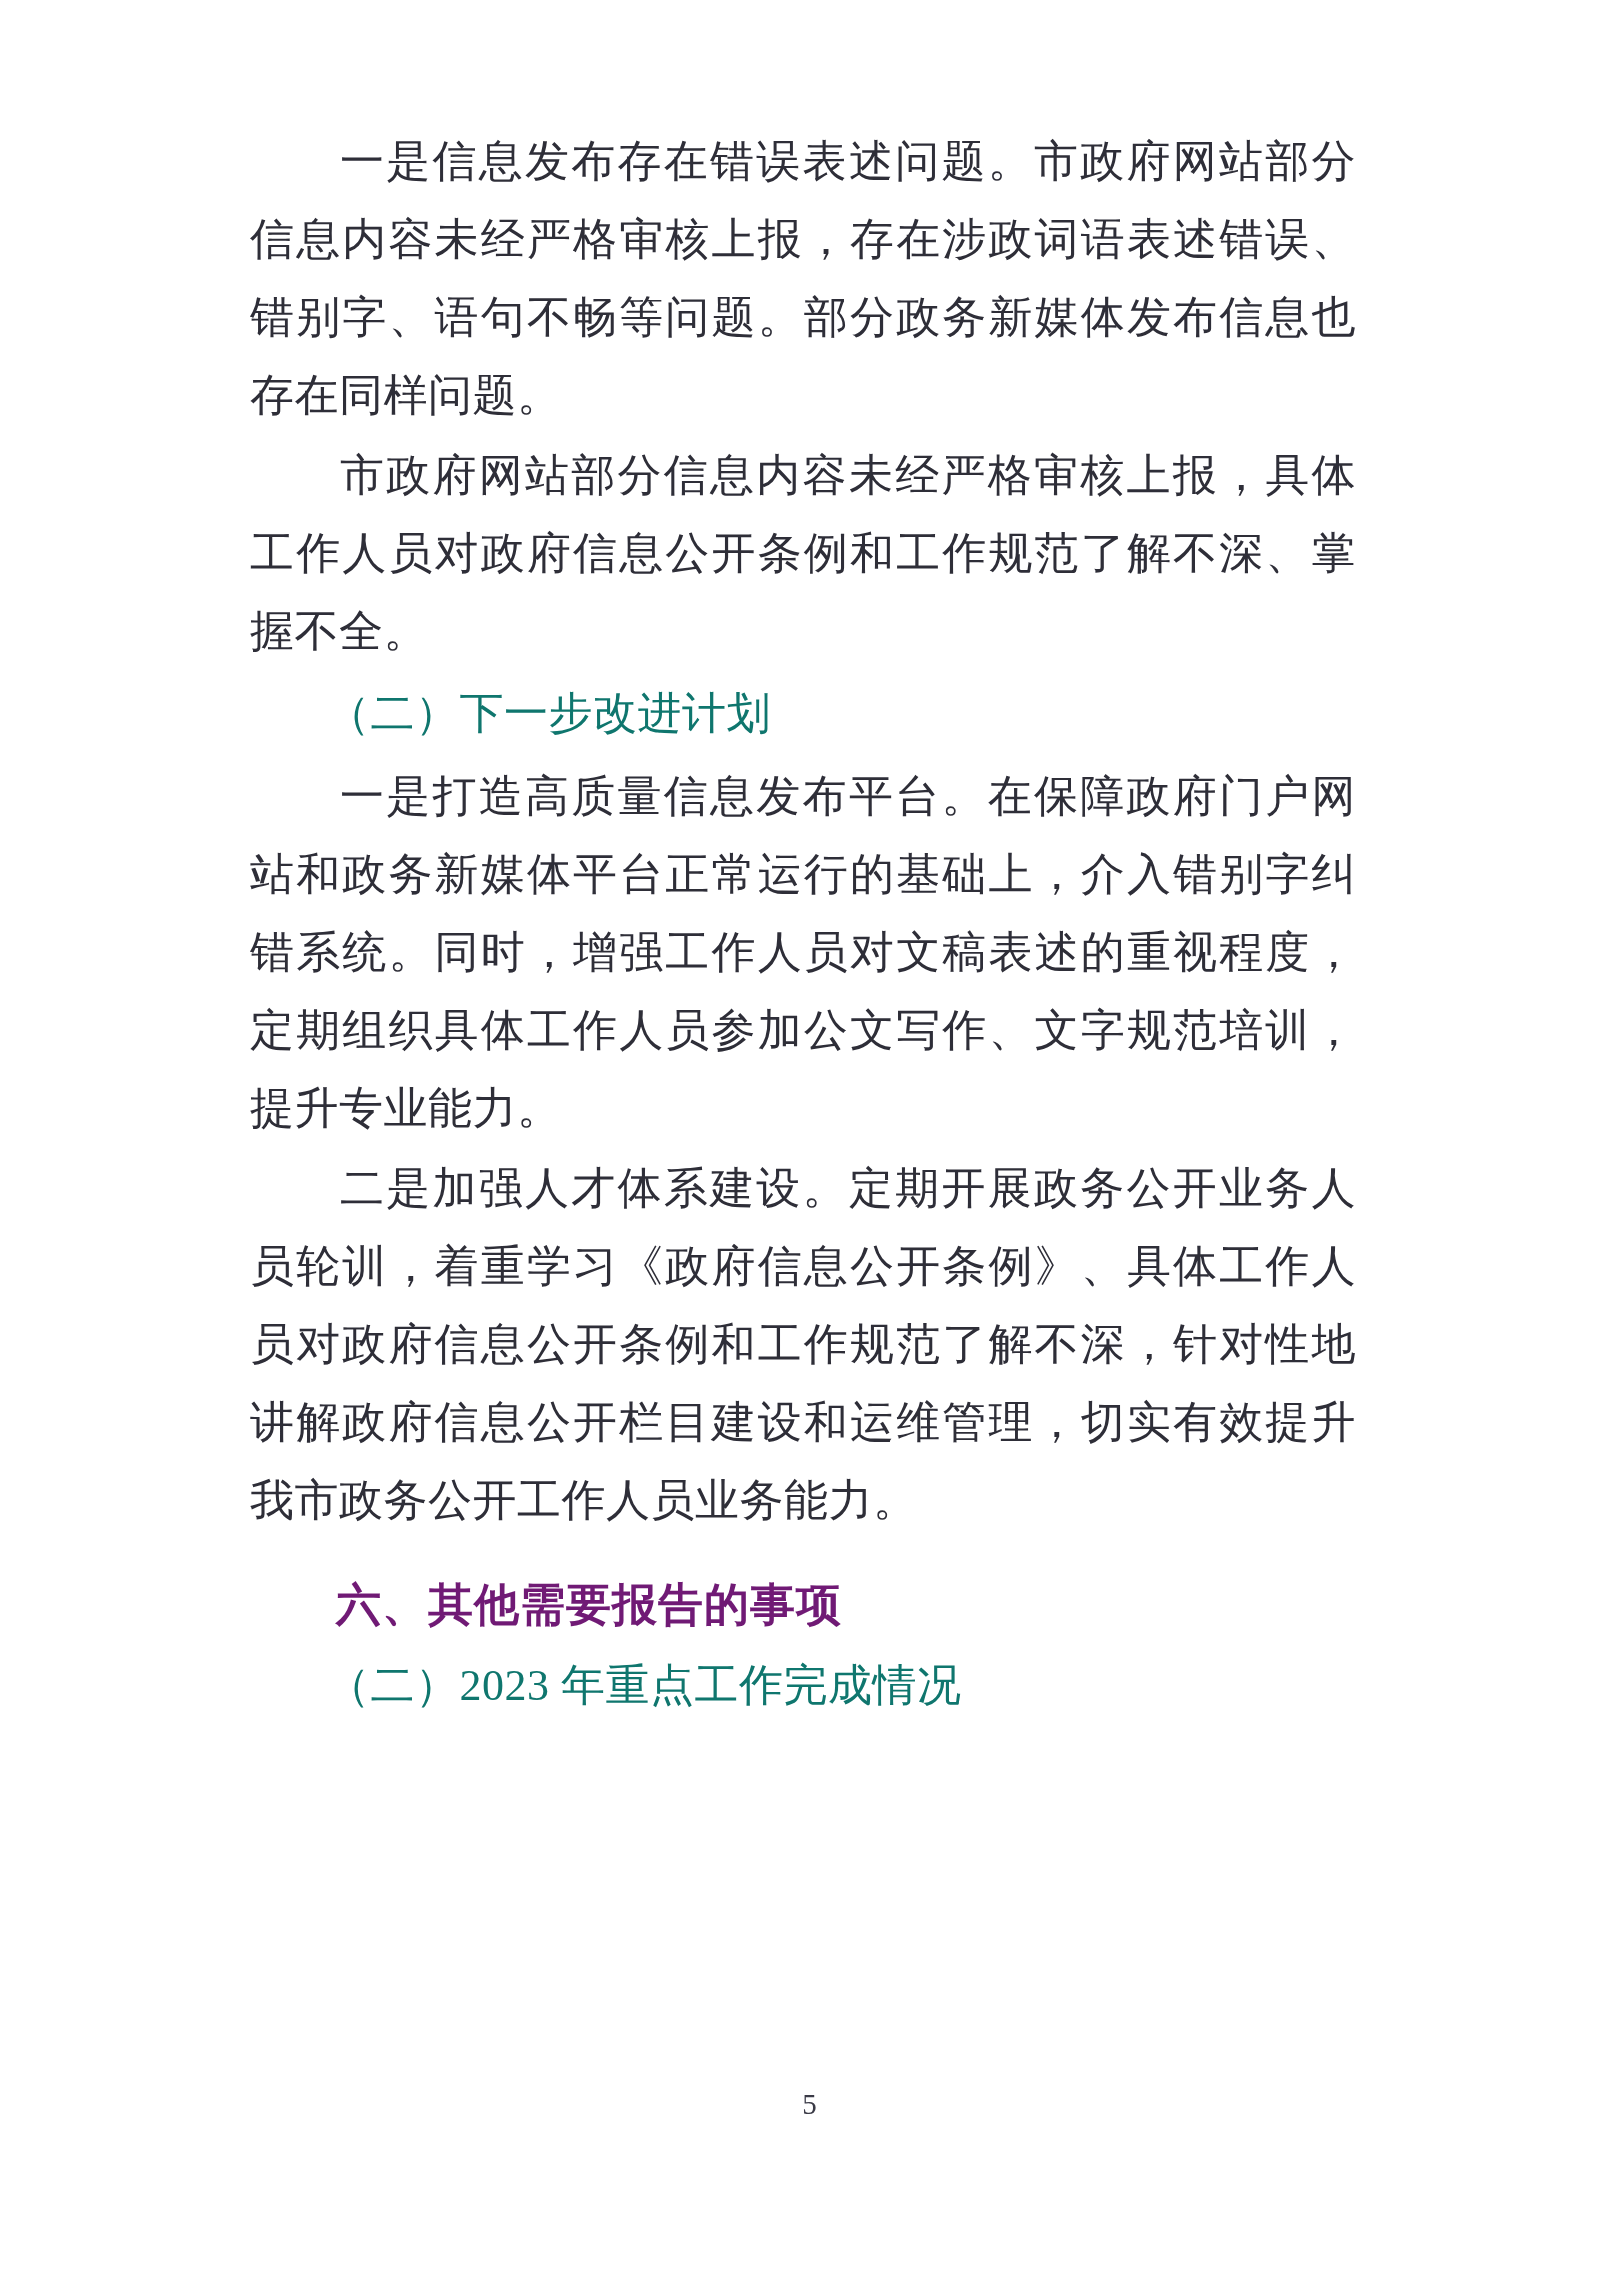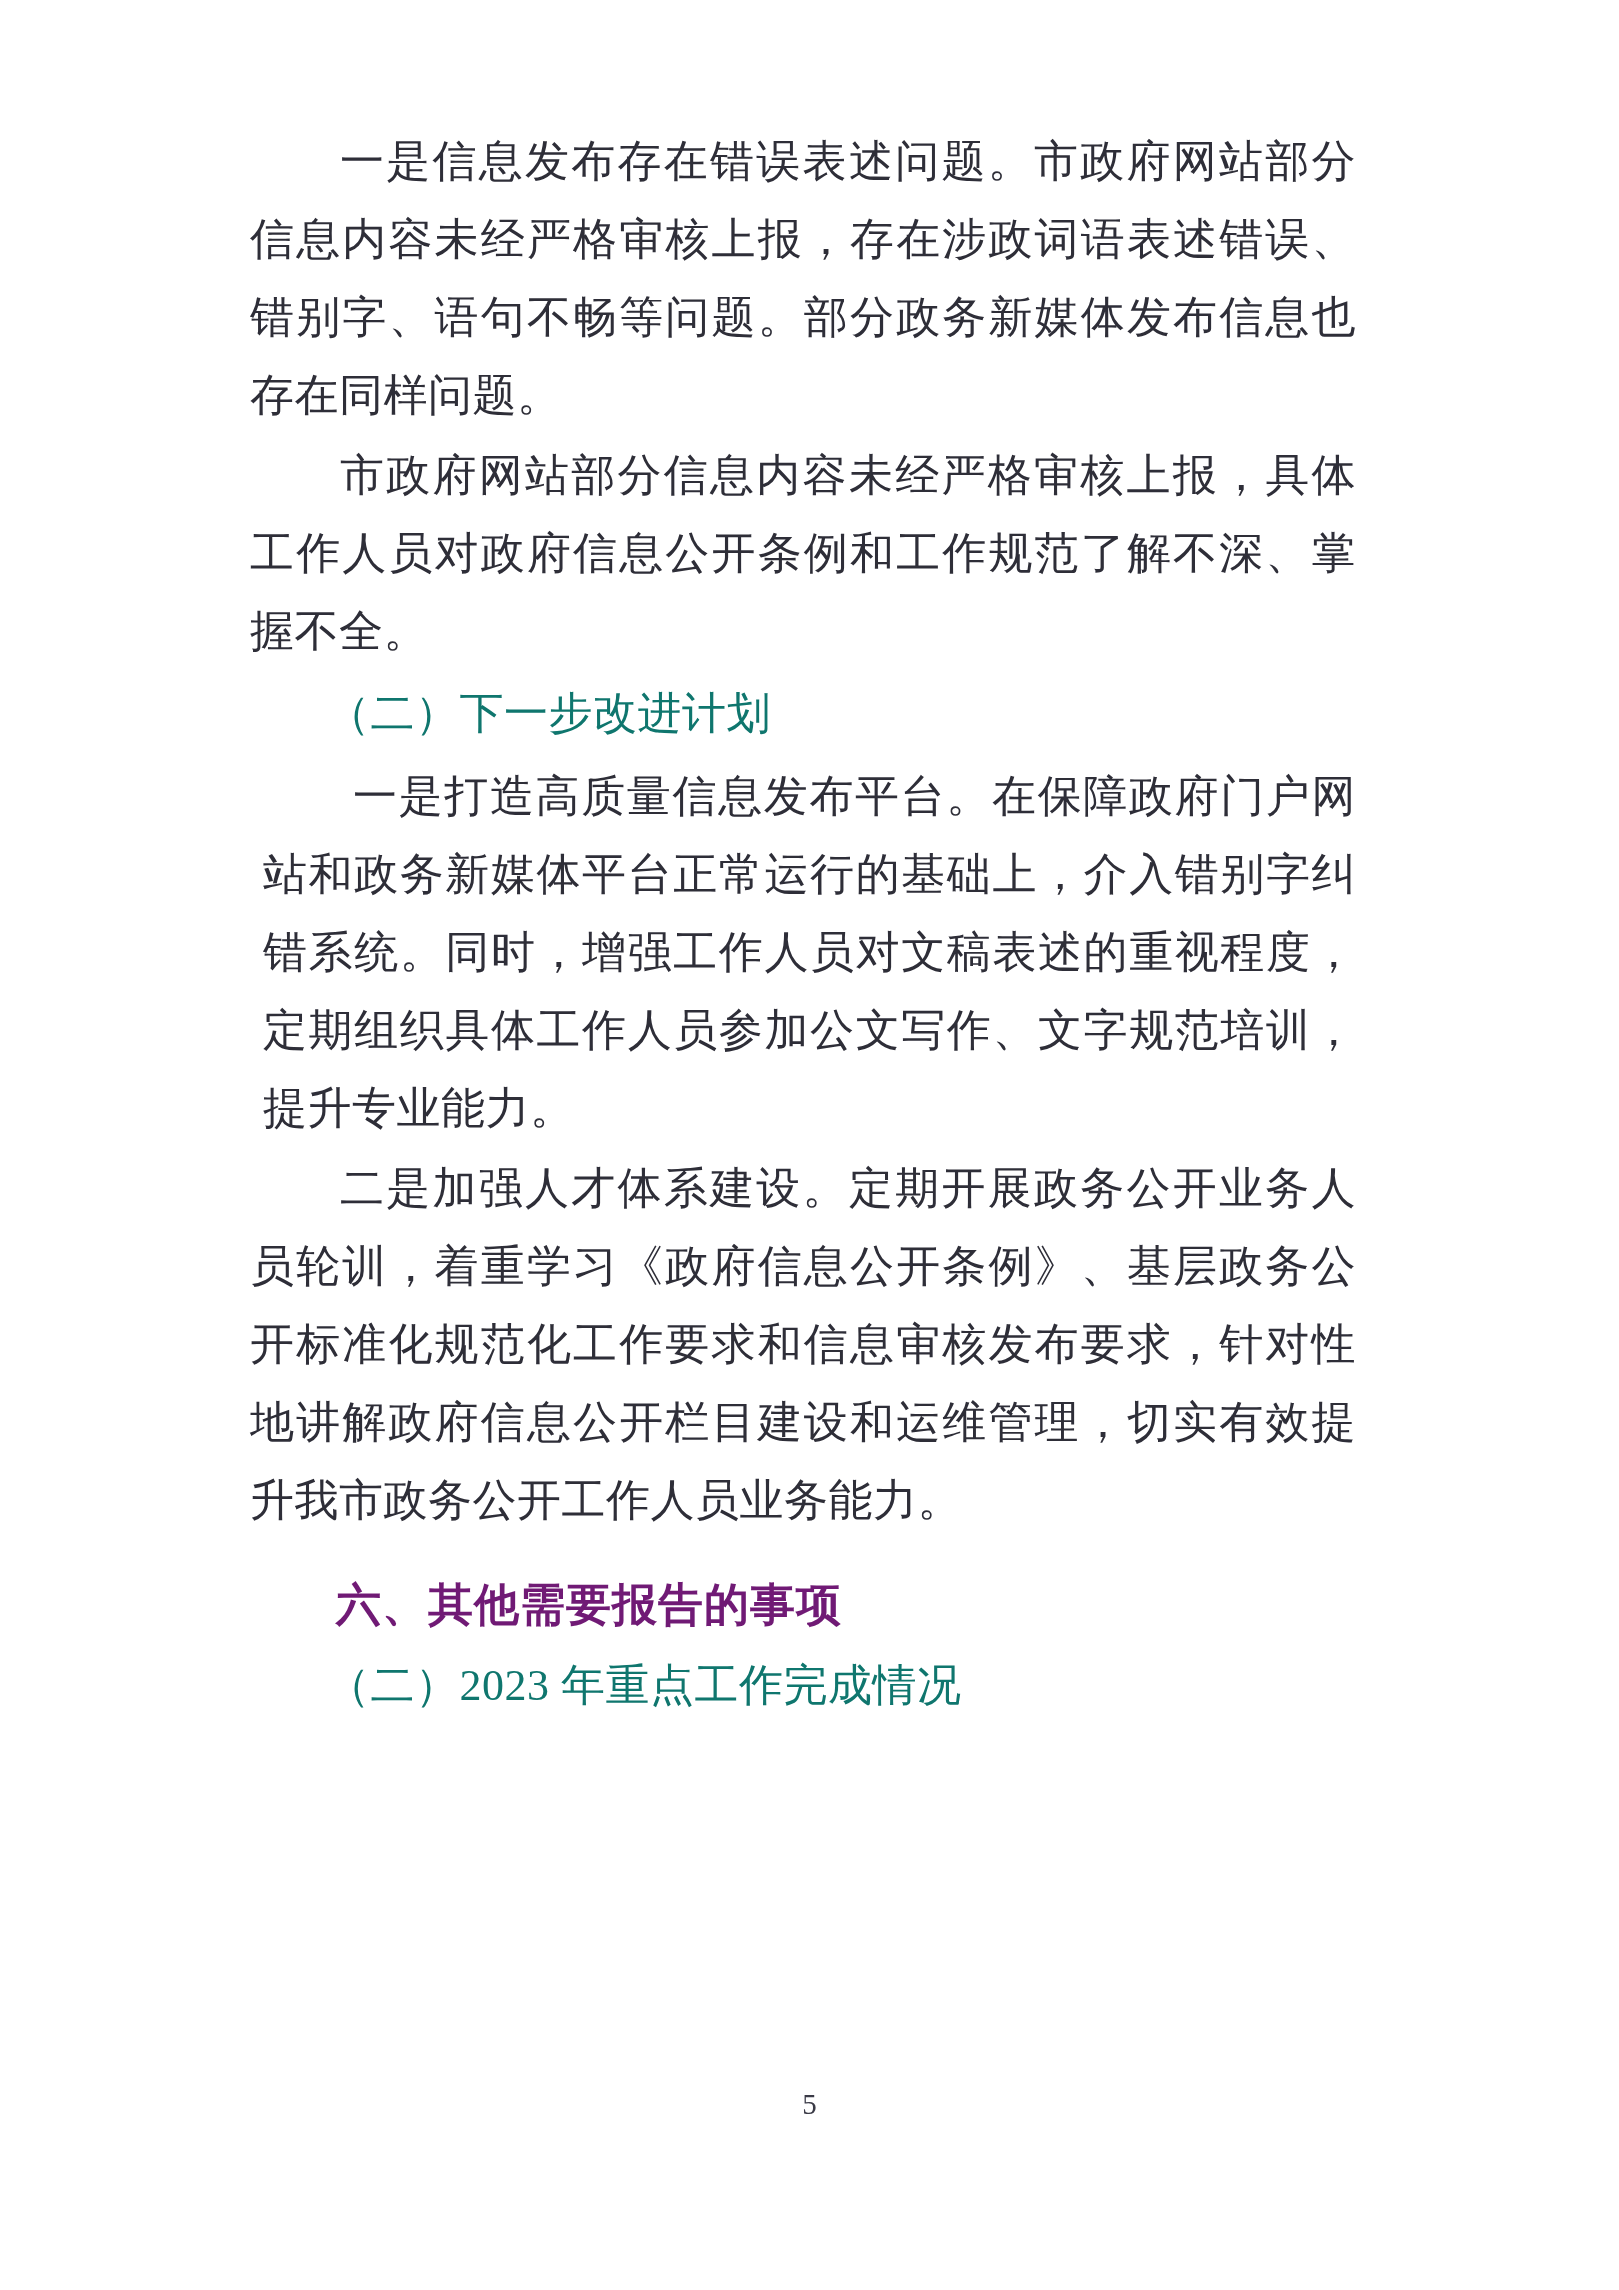"一是打造高质量信息发布平台。在保障政府门户网站和政务新媒体平台正常运行的基础上，" .para.after-sub { margin-left: 13px -> none }
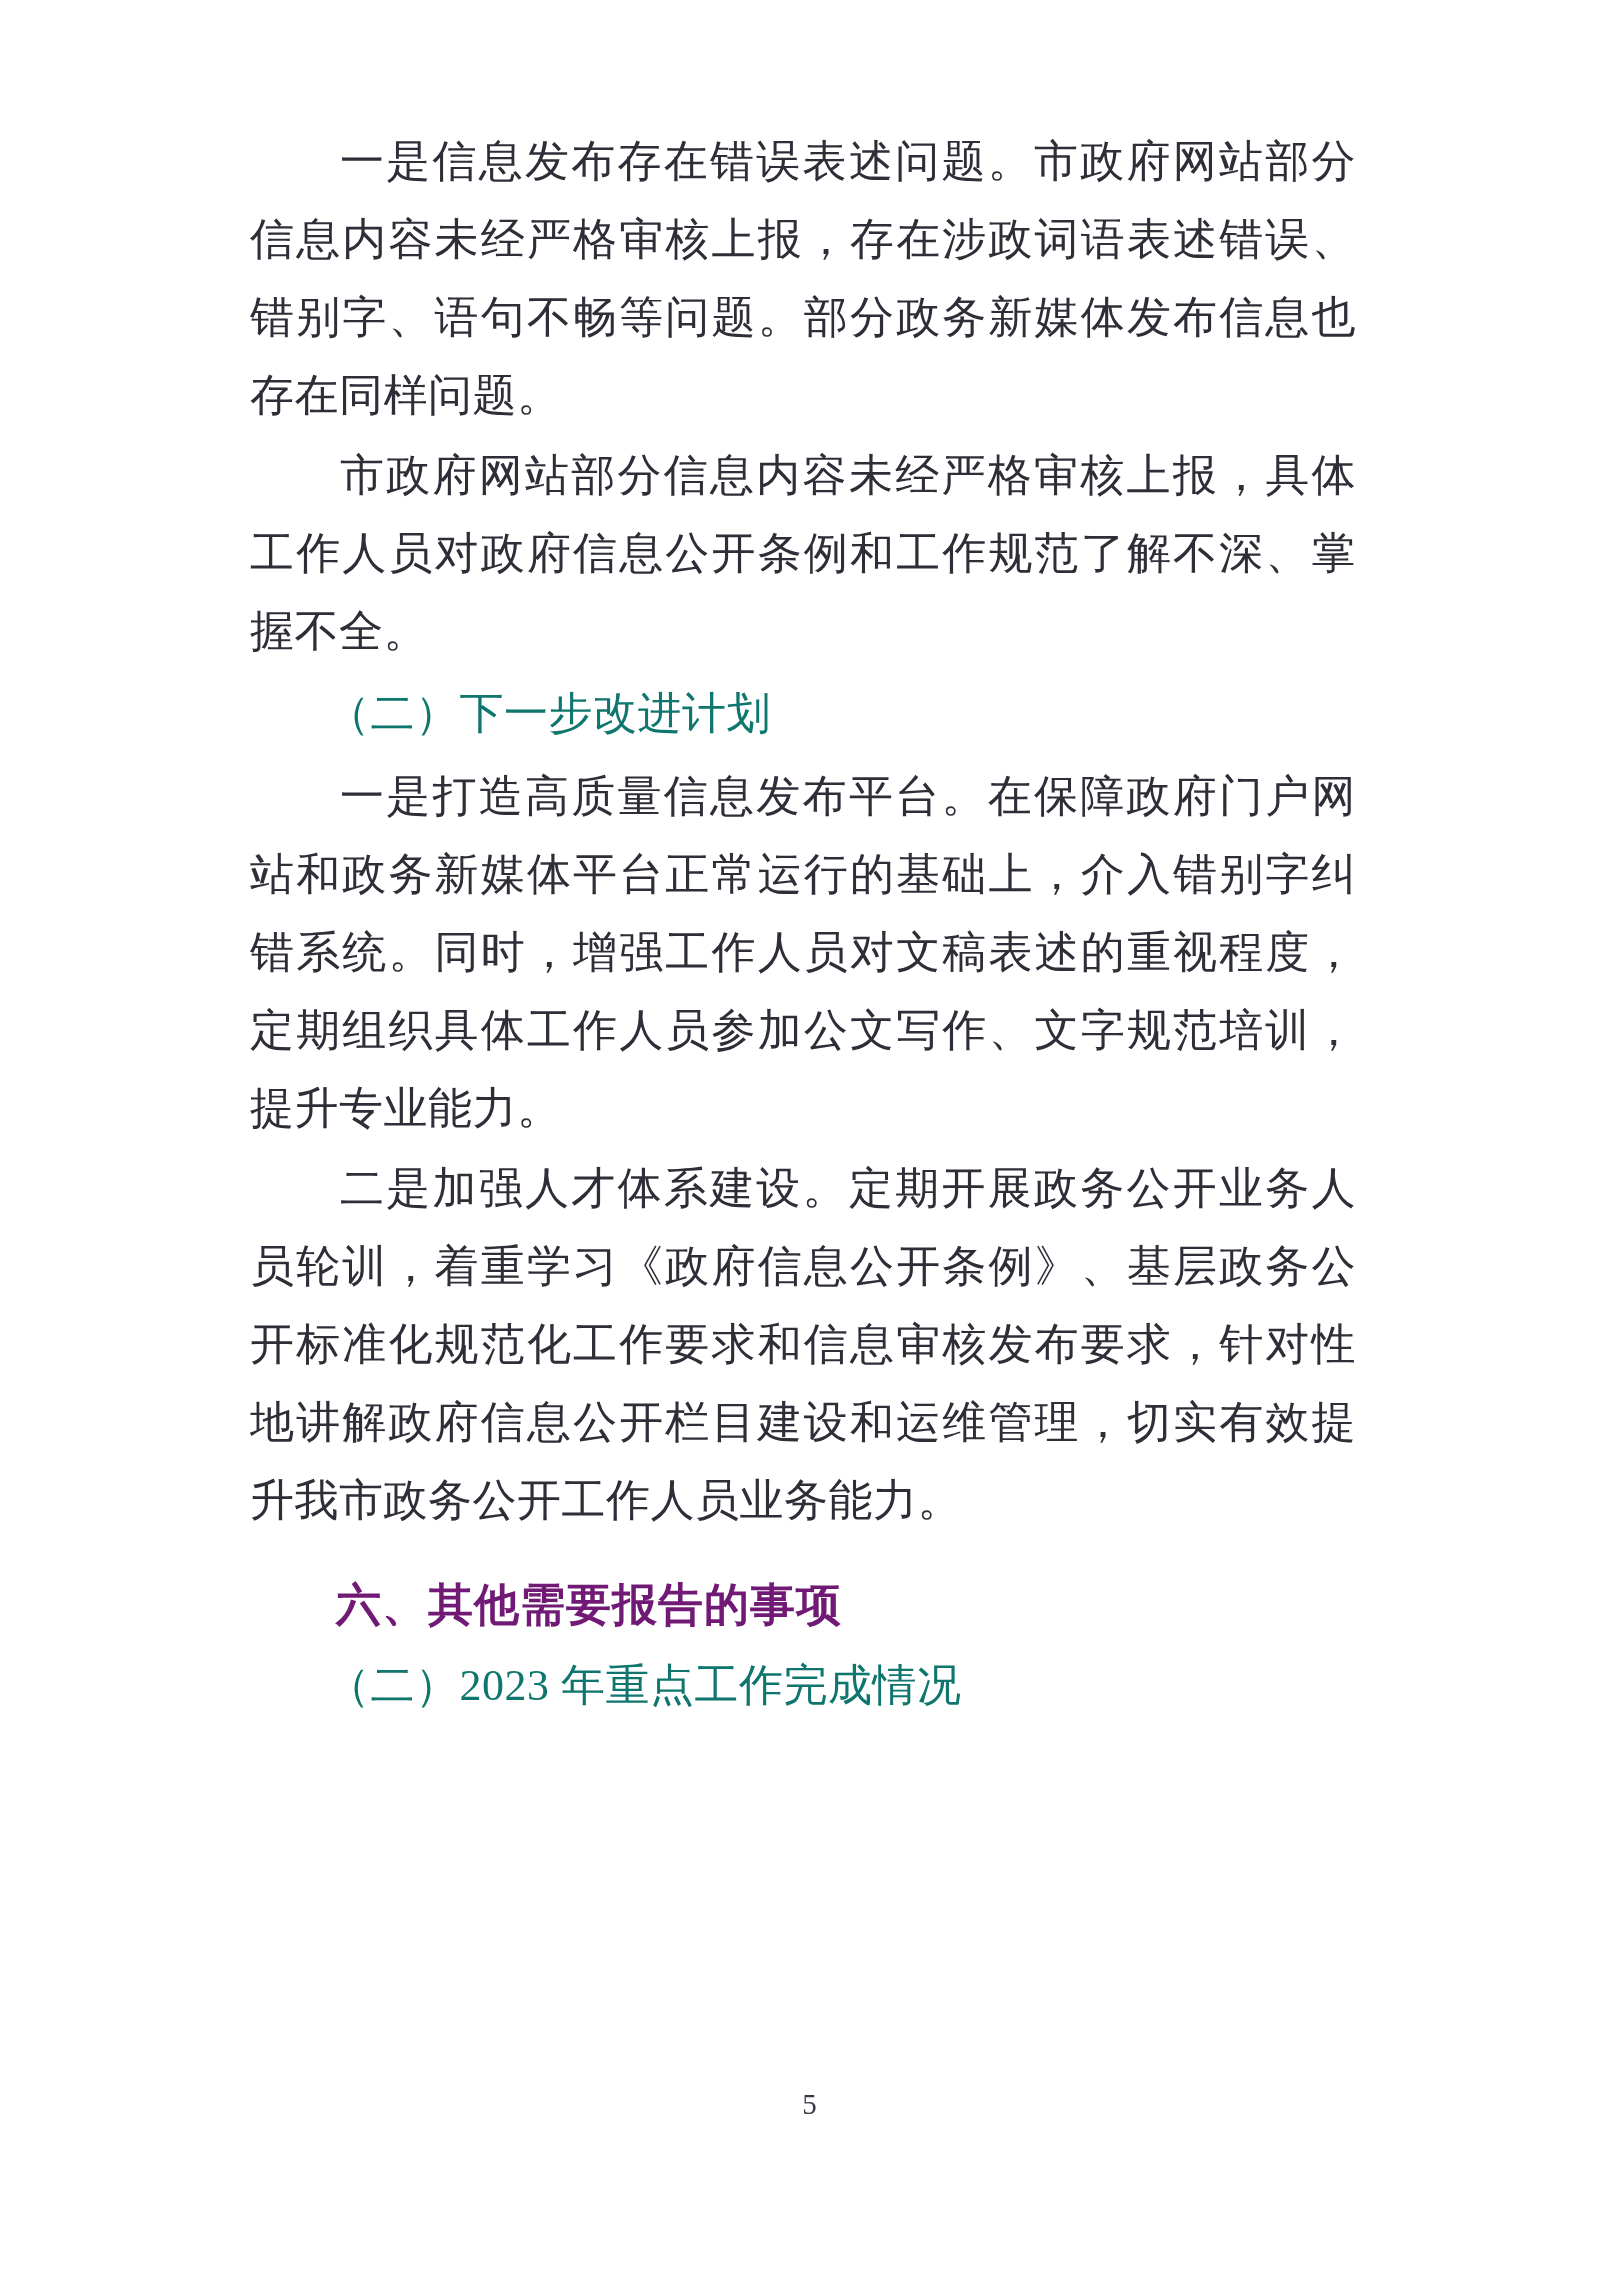"二是加强人才体系建设。定期开展政务公开业务人员轮训，着重学习《政府信息公开条例》" p.para { text: 基层政务公开标准化规范化工作要求和信息审核发布要求 -> 具体工作人员对政府信息公开条例和工作规范了解不深 }
